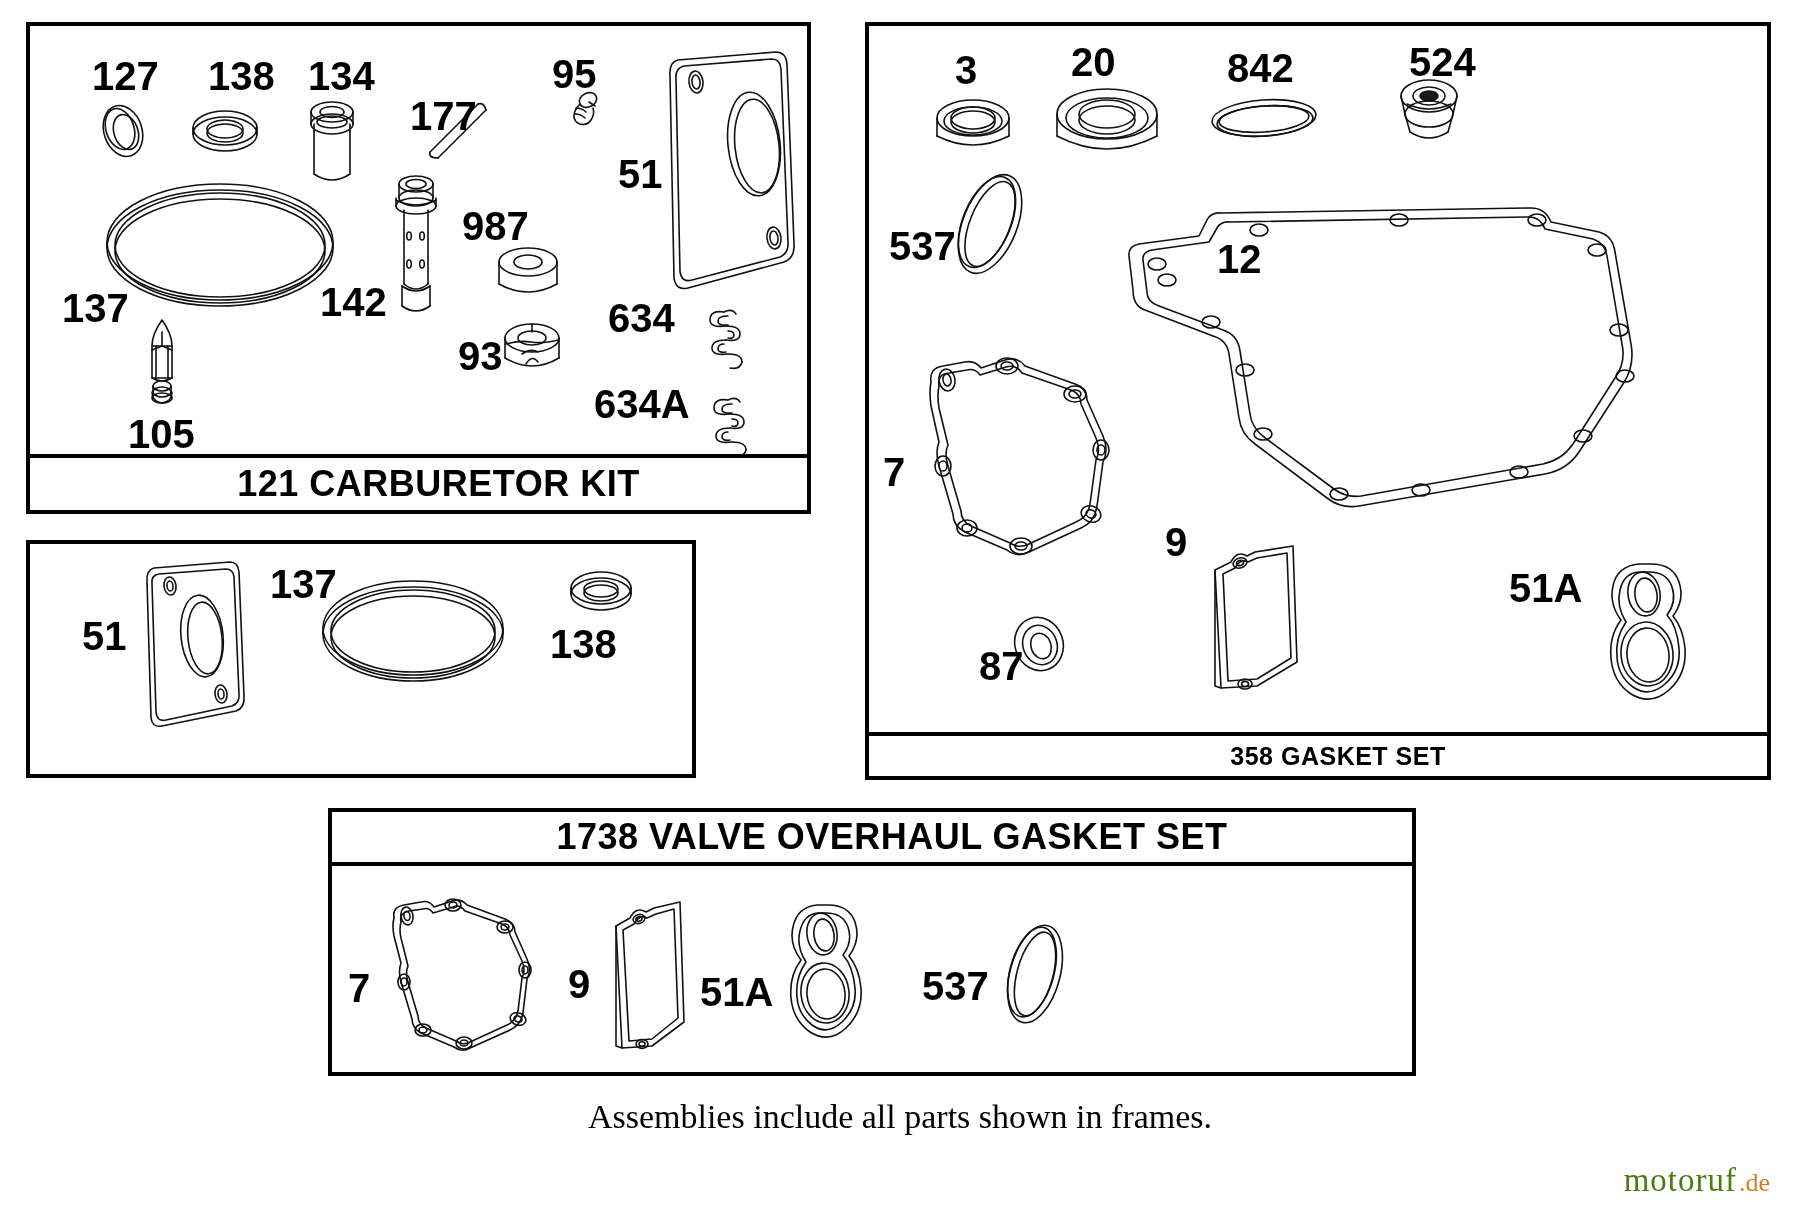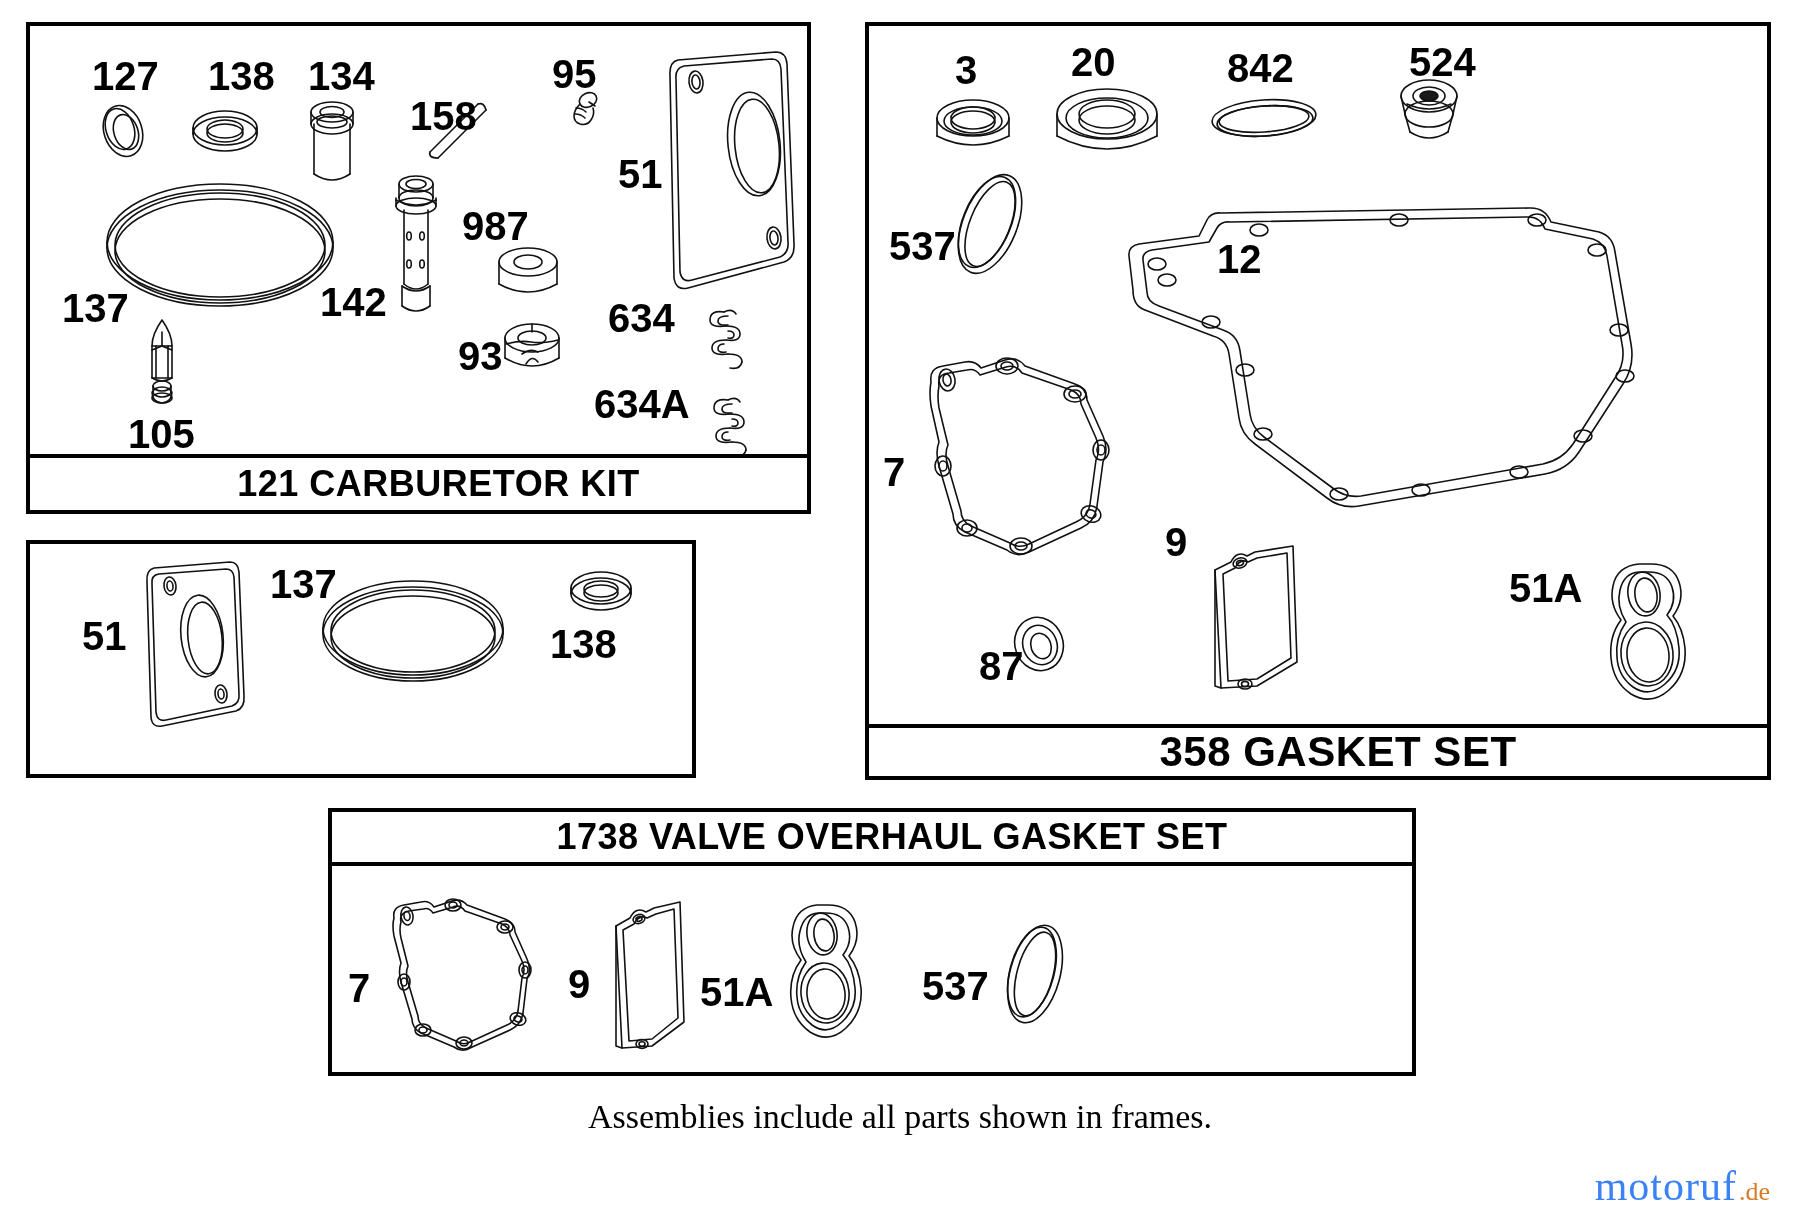"158" div.callout { text: 158 -> 177 }
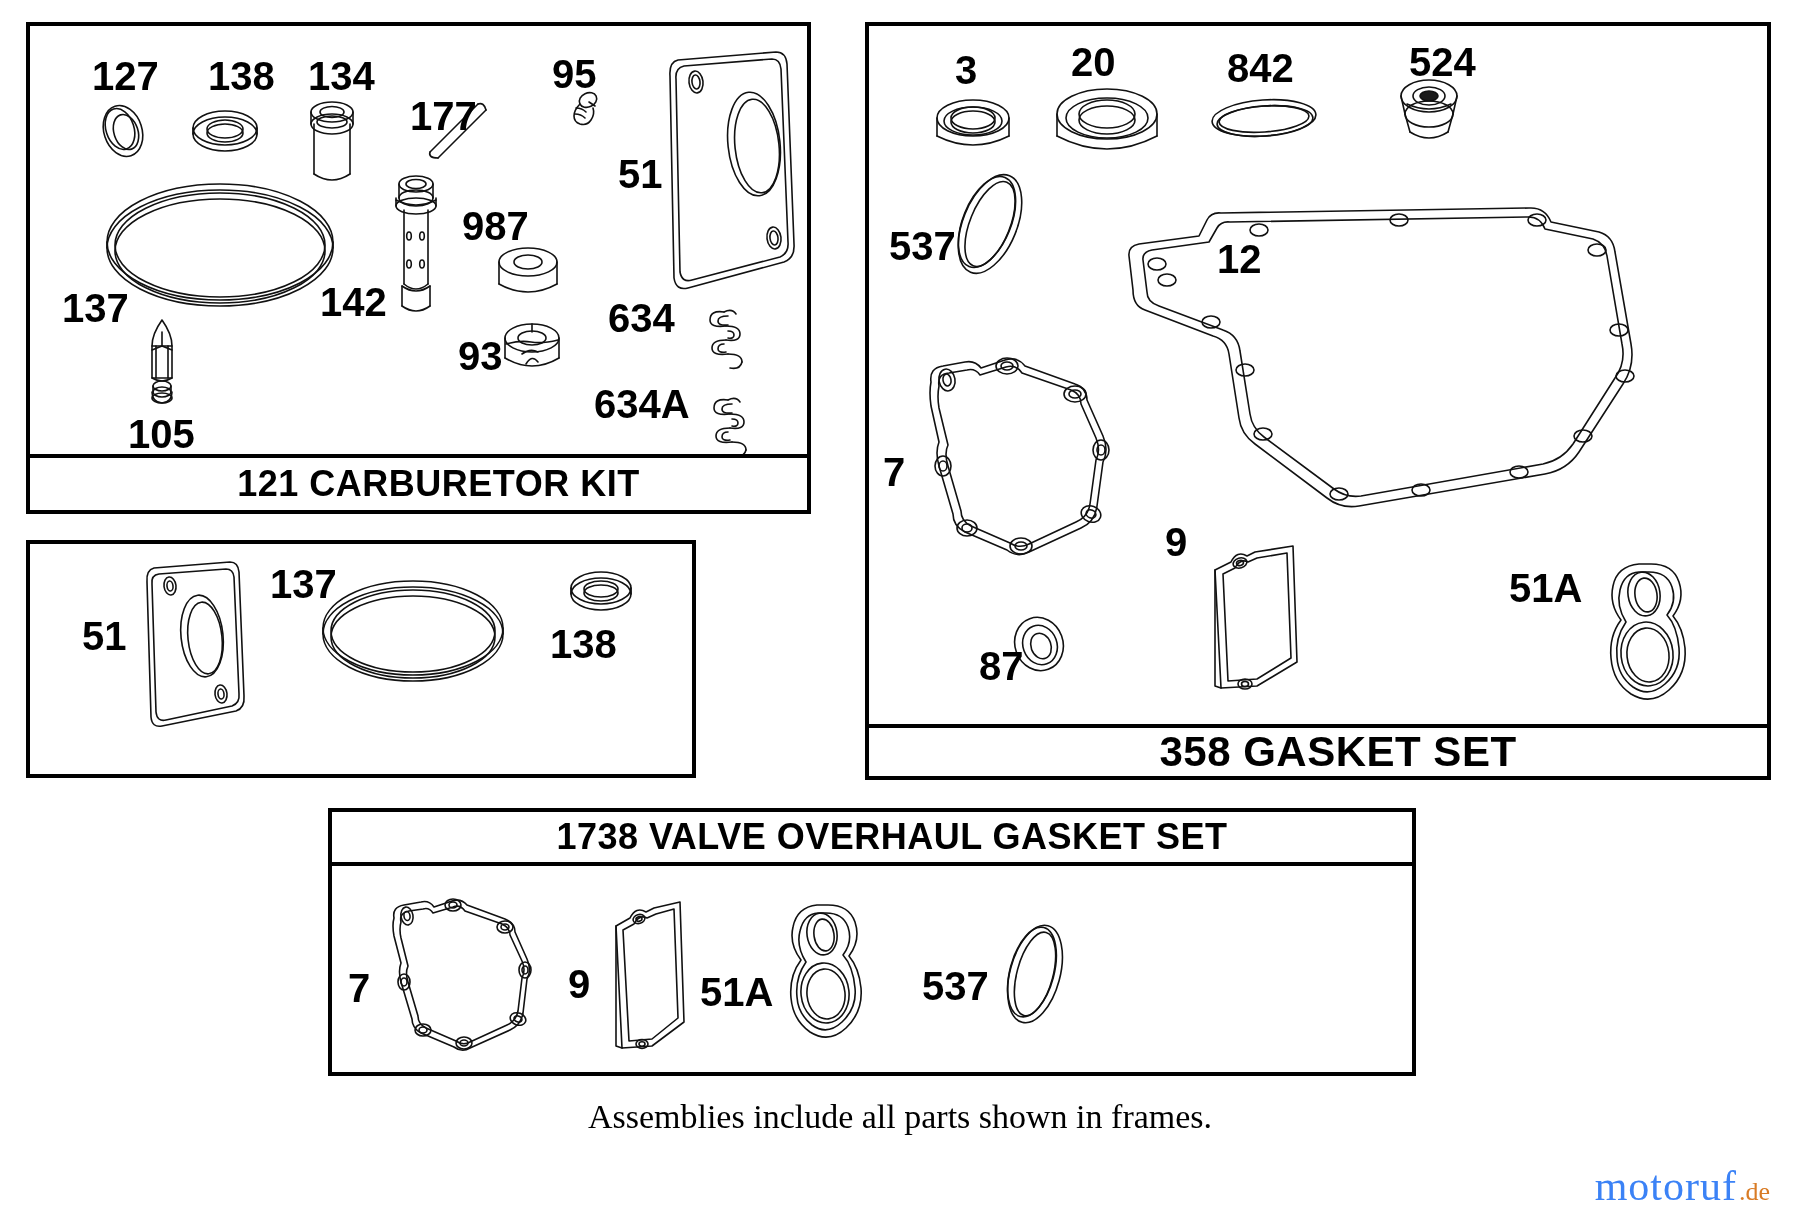"358 GASKET SET" div.panel-caption { font-size: 42px -> 25px; height: 52px -> 44px }
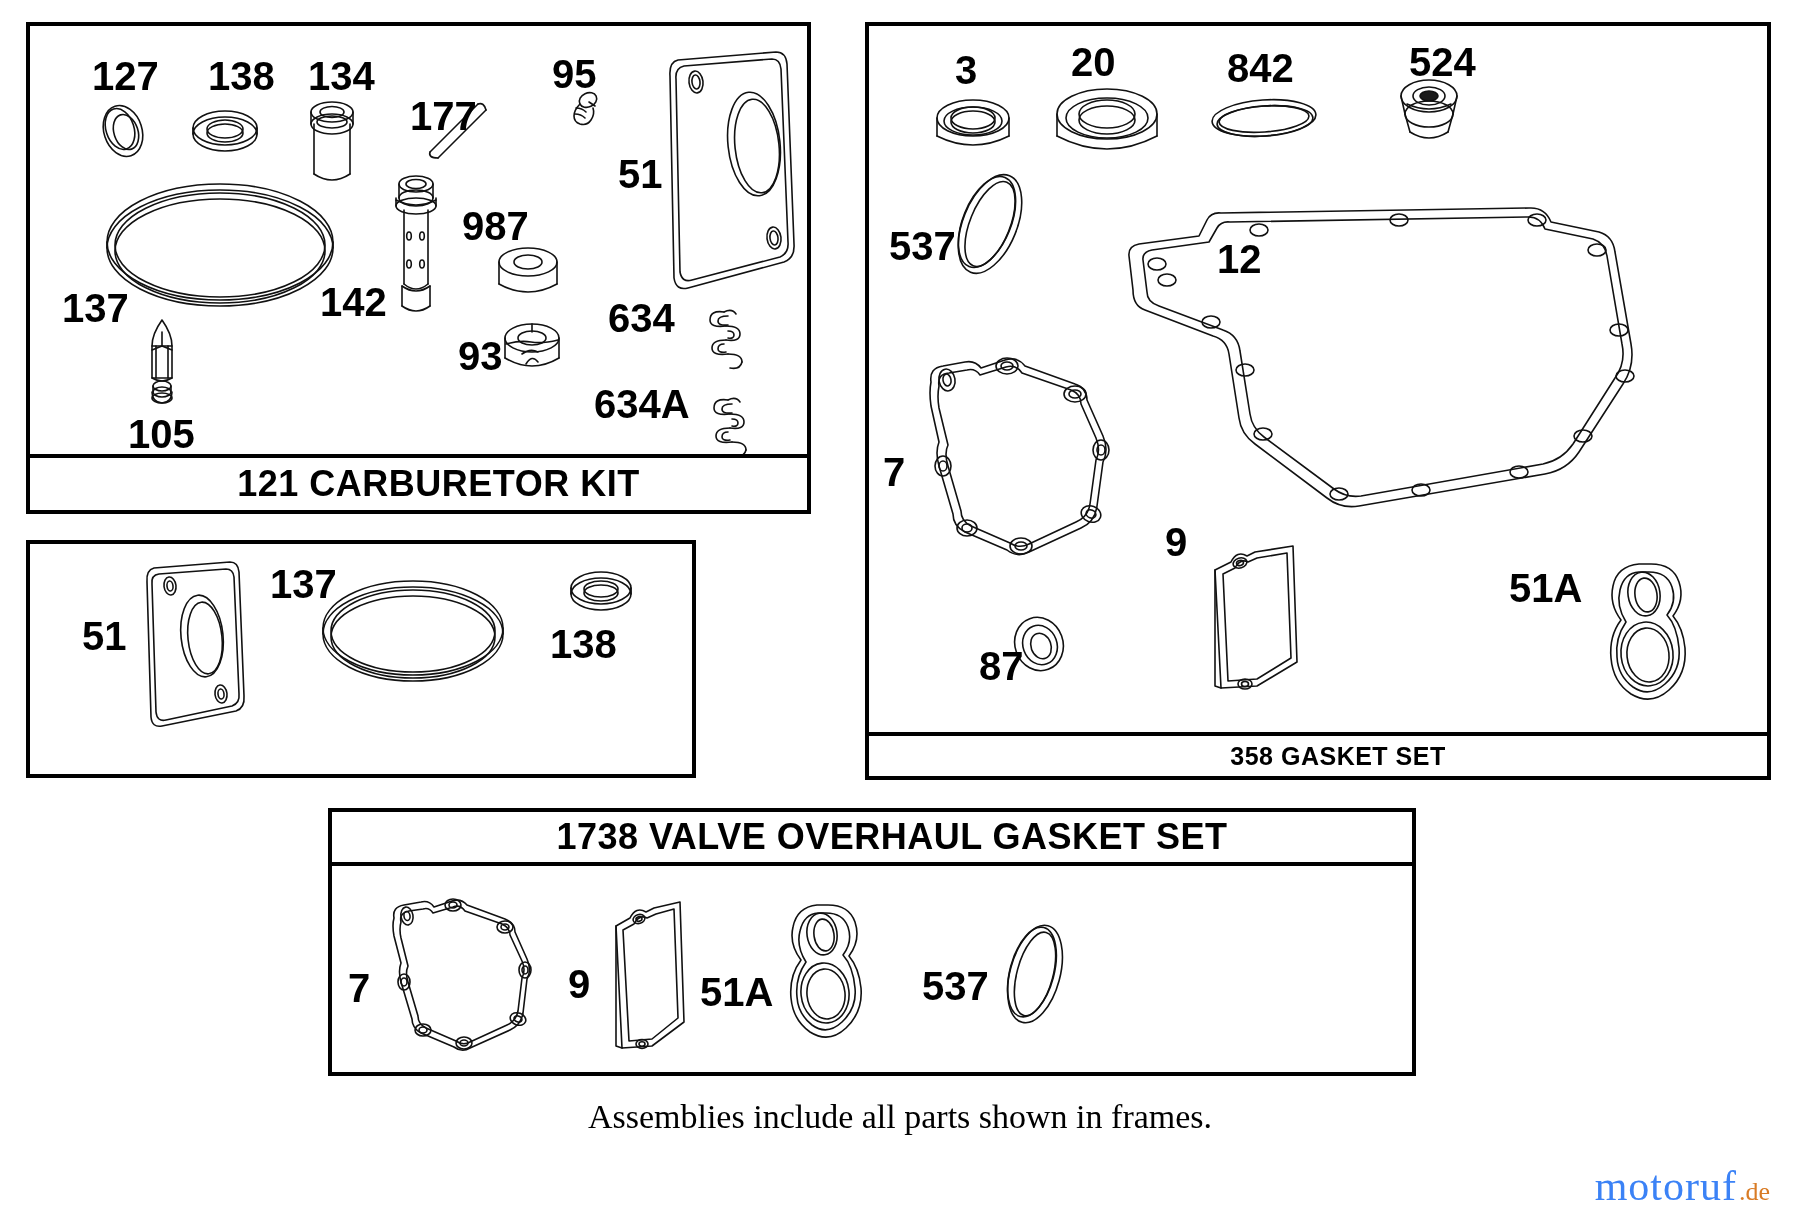"motoruf" #watermark .wm-main { color: #3b82f6 -> #4d7c0f; font-size: 42px -> 33px }
